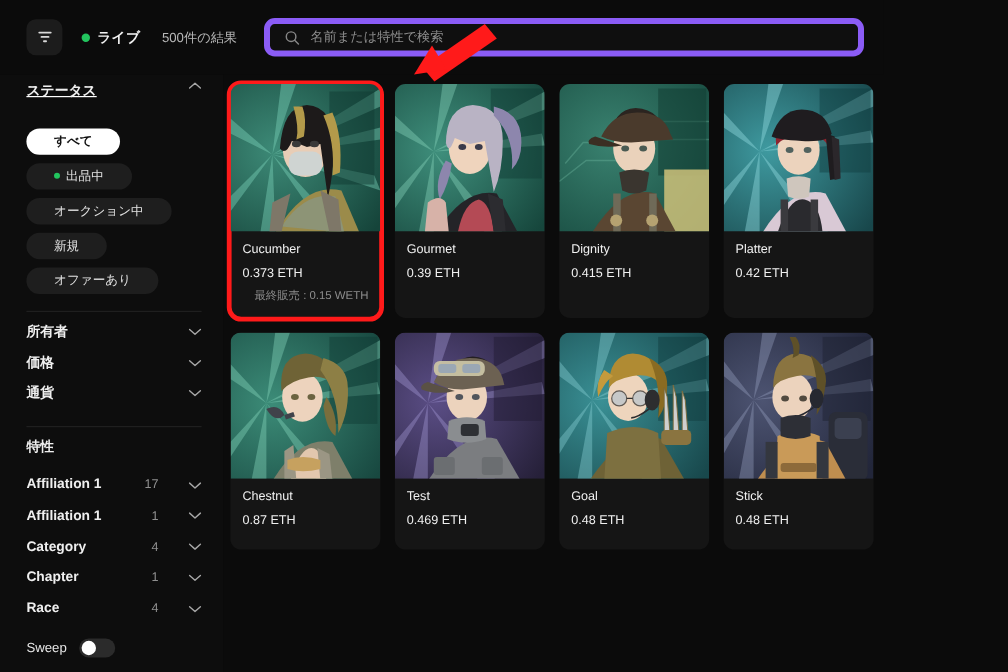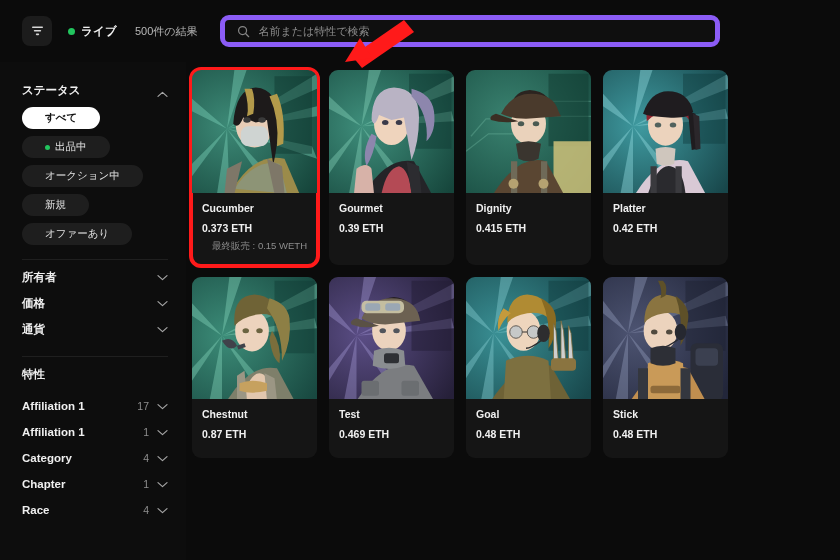"ステータス" .sec-head { align-items: flex-end -> flex-start; text-decoration: none -> underline }
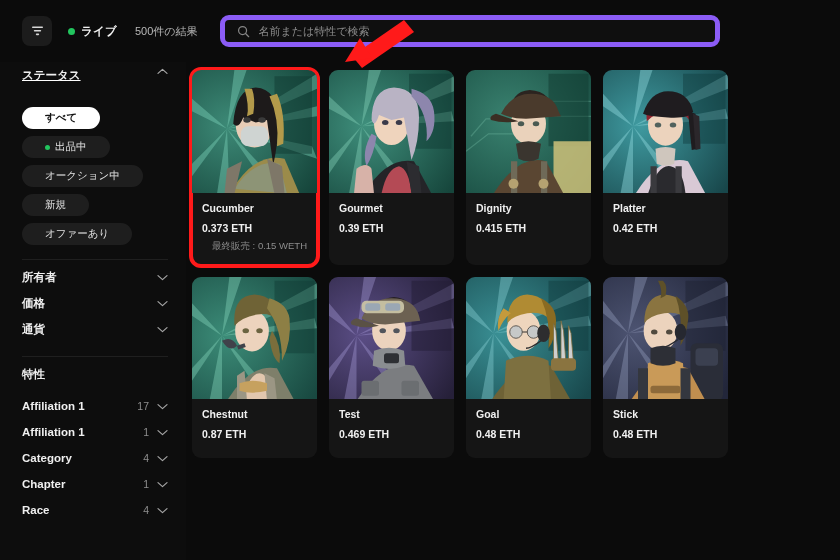"Cucumber" .card-name { font-weight: bold -> normal }
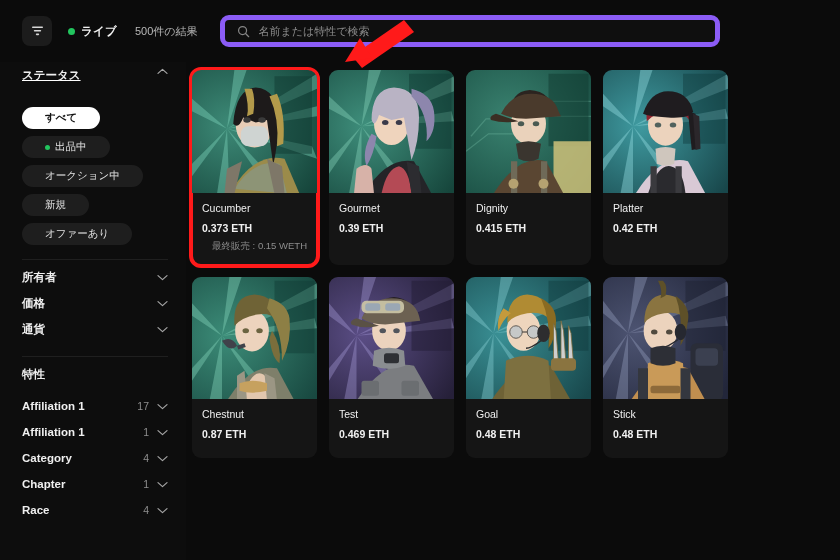"0.373 ETH" .card-price { font-weight: bold -> normal }
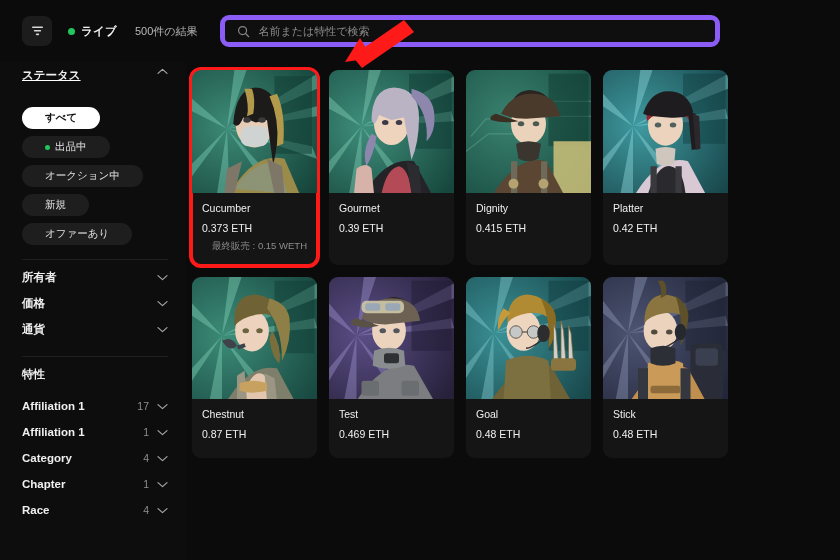"17" .row-right { gap: 8px -> 25px }
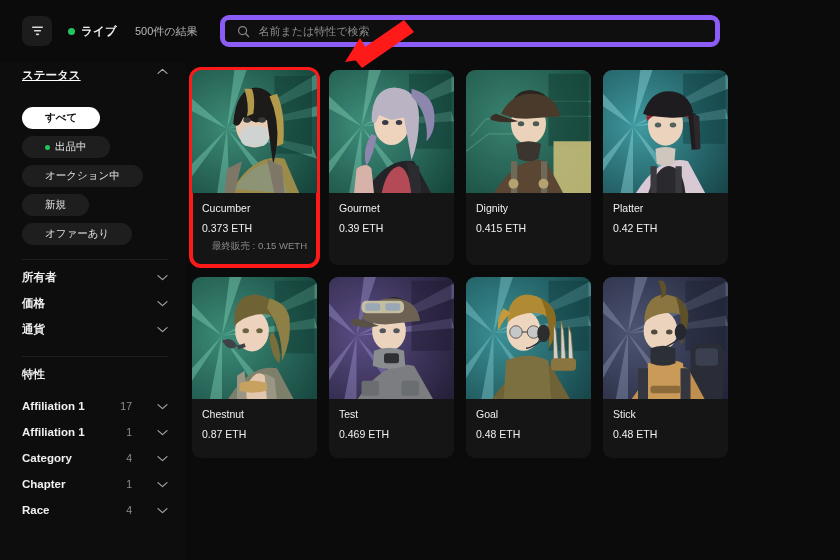"Sweep" div.sweep-row { html: none -> <div> <span>Sweep</span> <div> <span></span> </div> </div> }
